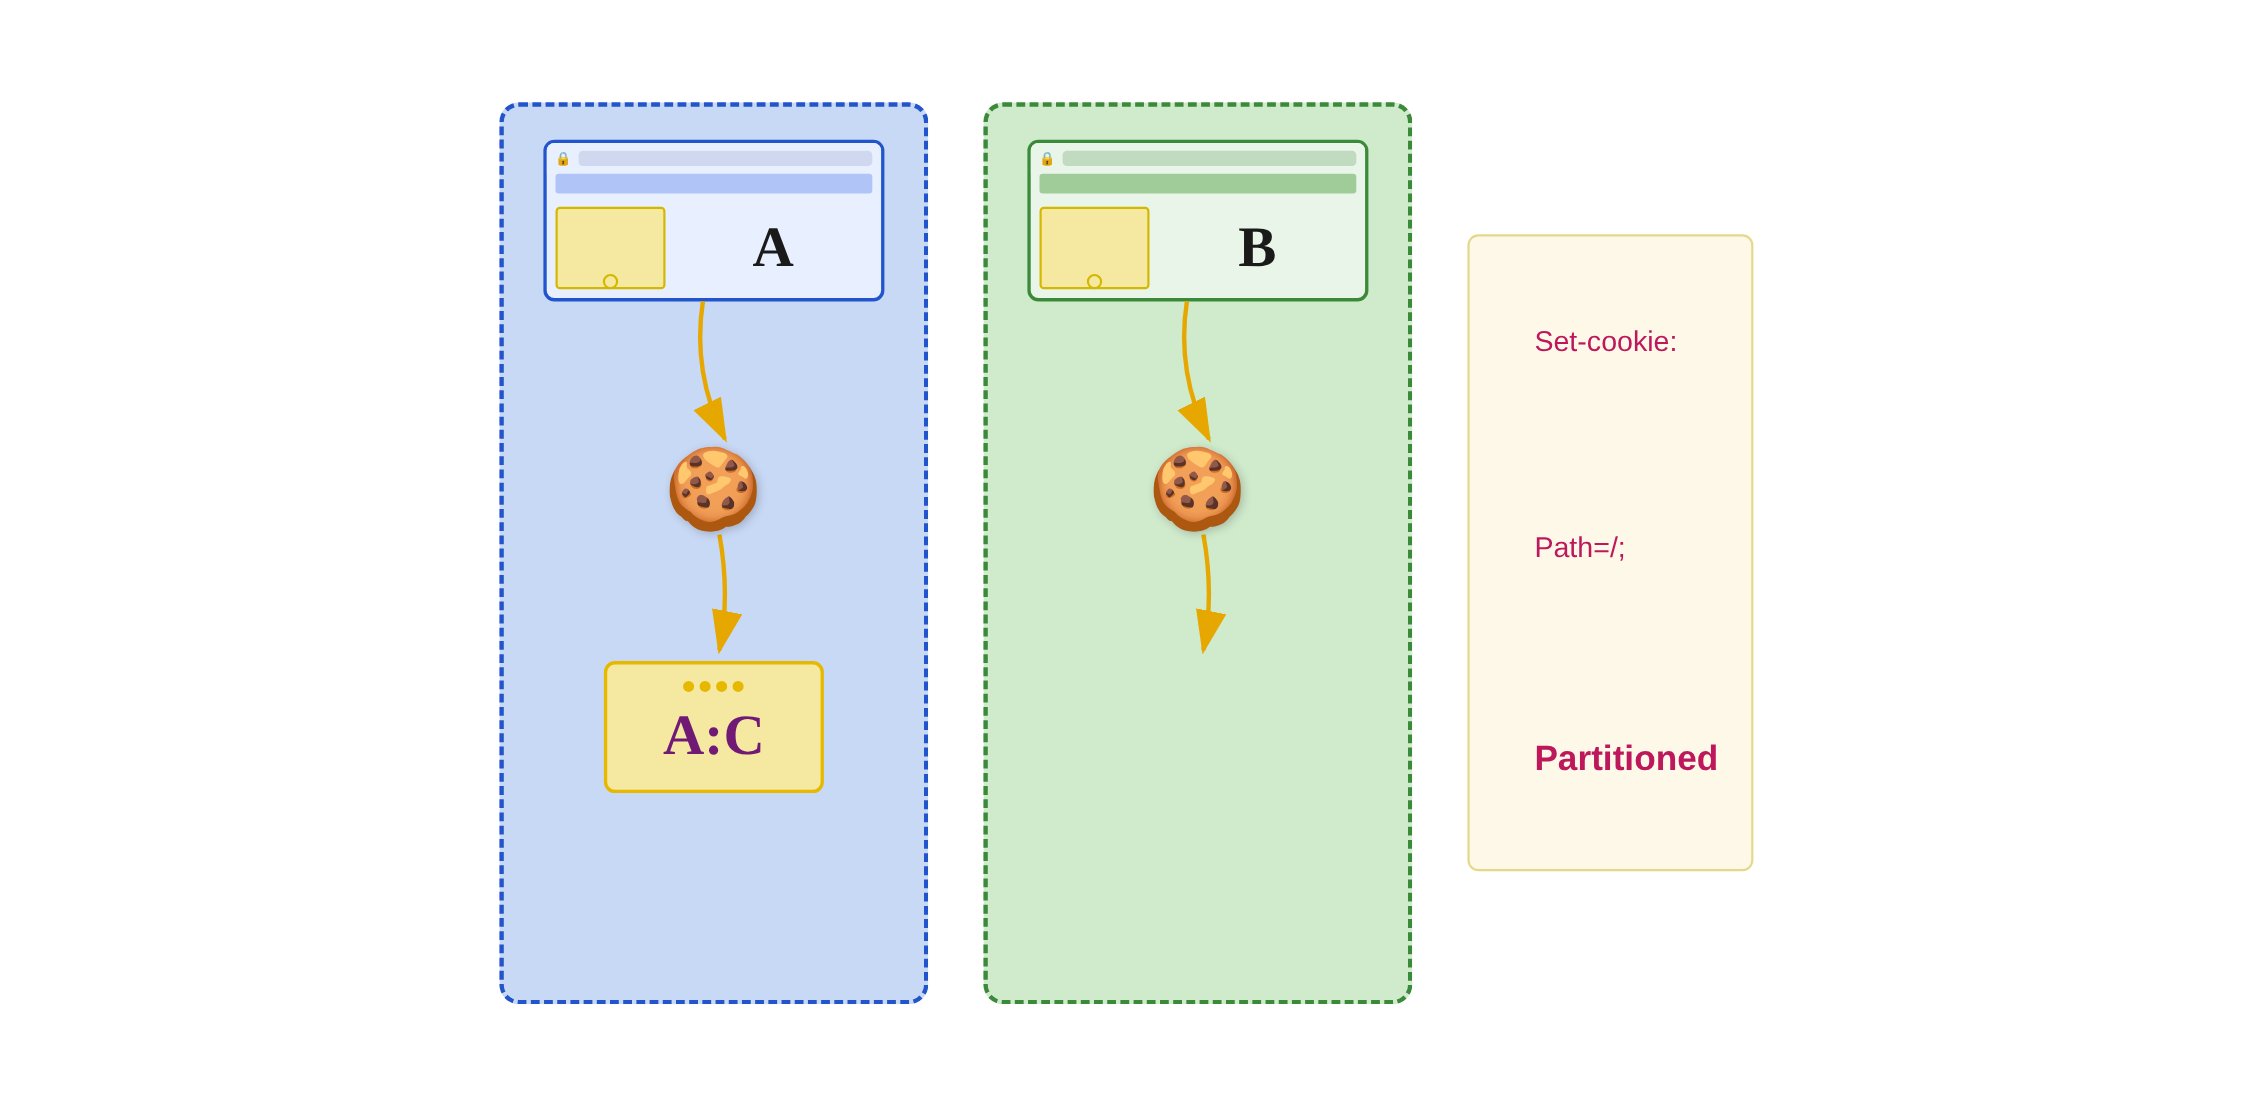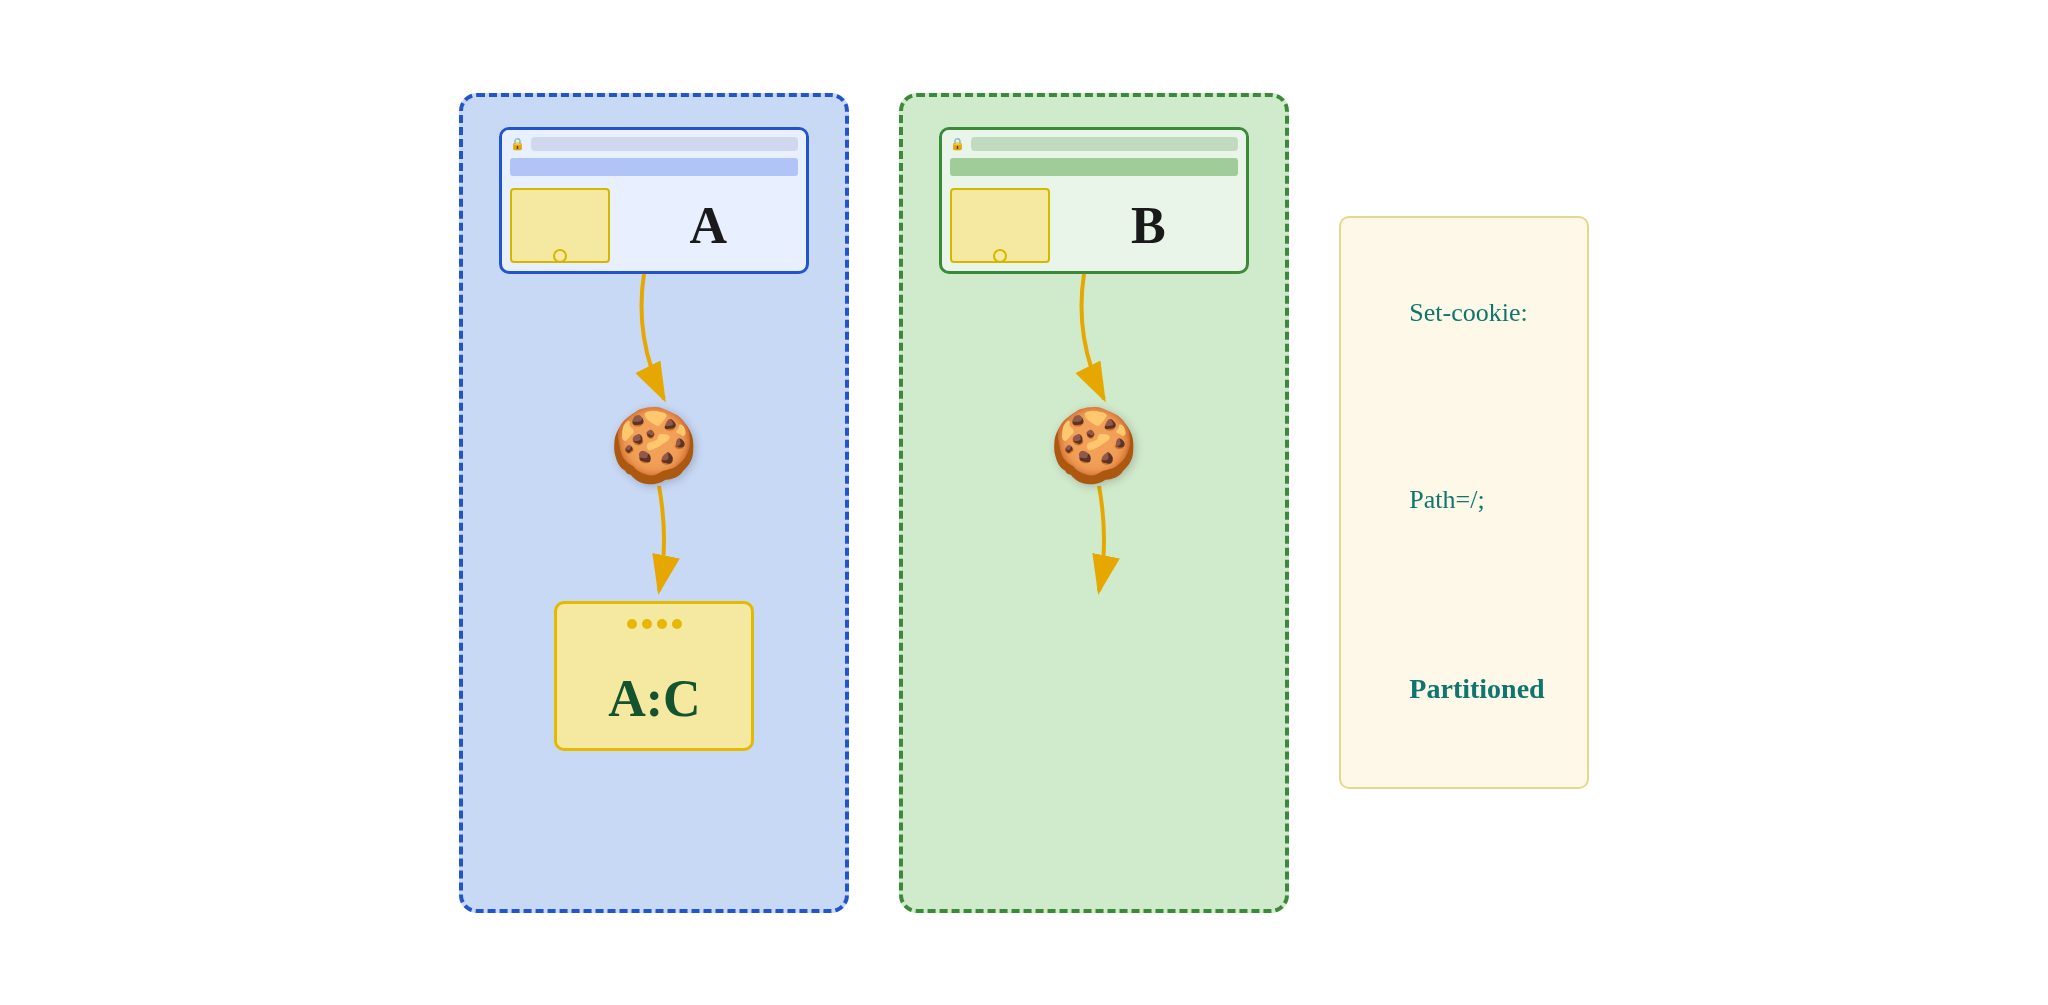"Set-cookie:" .code-box { color: #0f766e -> #be185d; font-family: Liberation Serif, serif -> Liberation Sans, sans-serif; padding: 25px 42px -> 25px 30px }
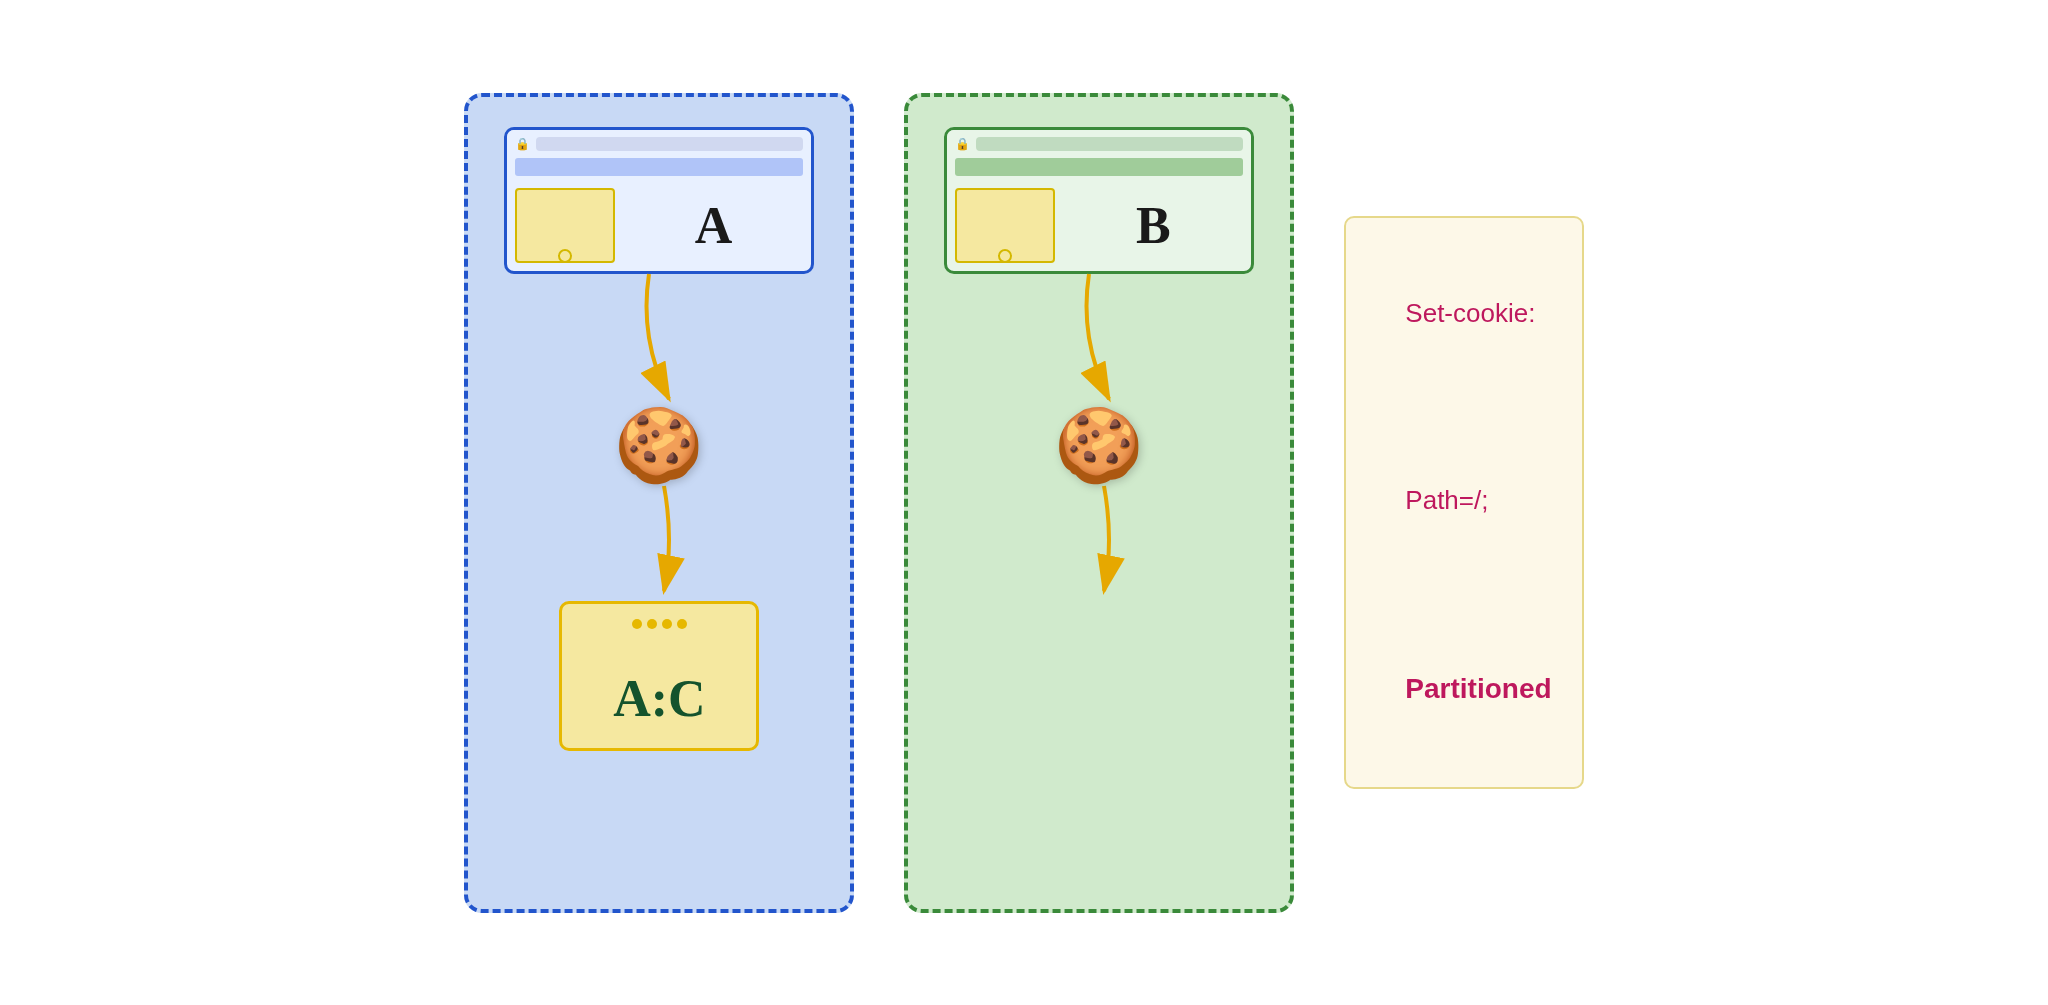"A:C" .storage-label { color: #14532d -> #701a75; margin-top: 30px -> none }
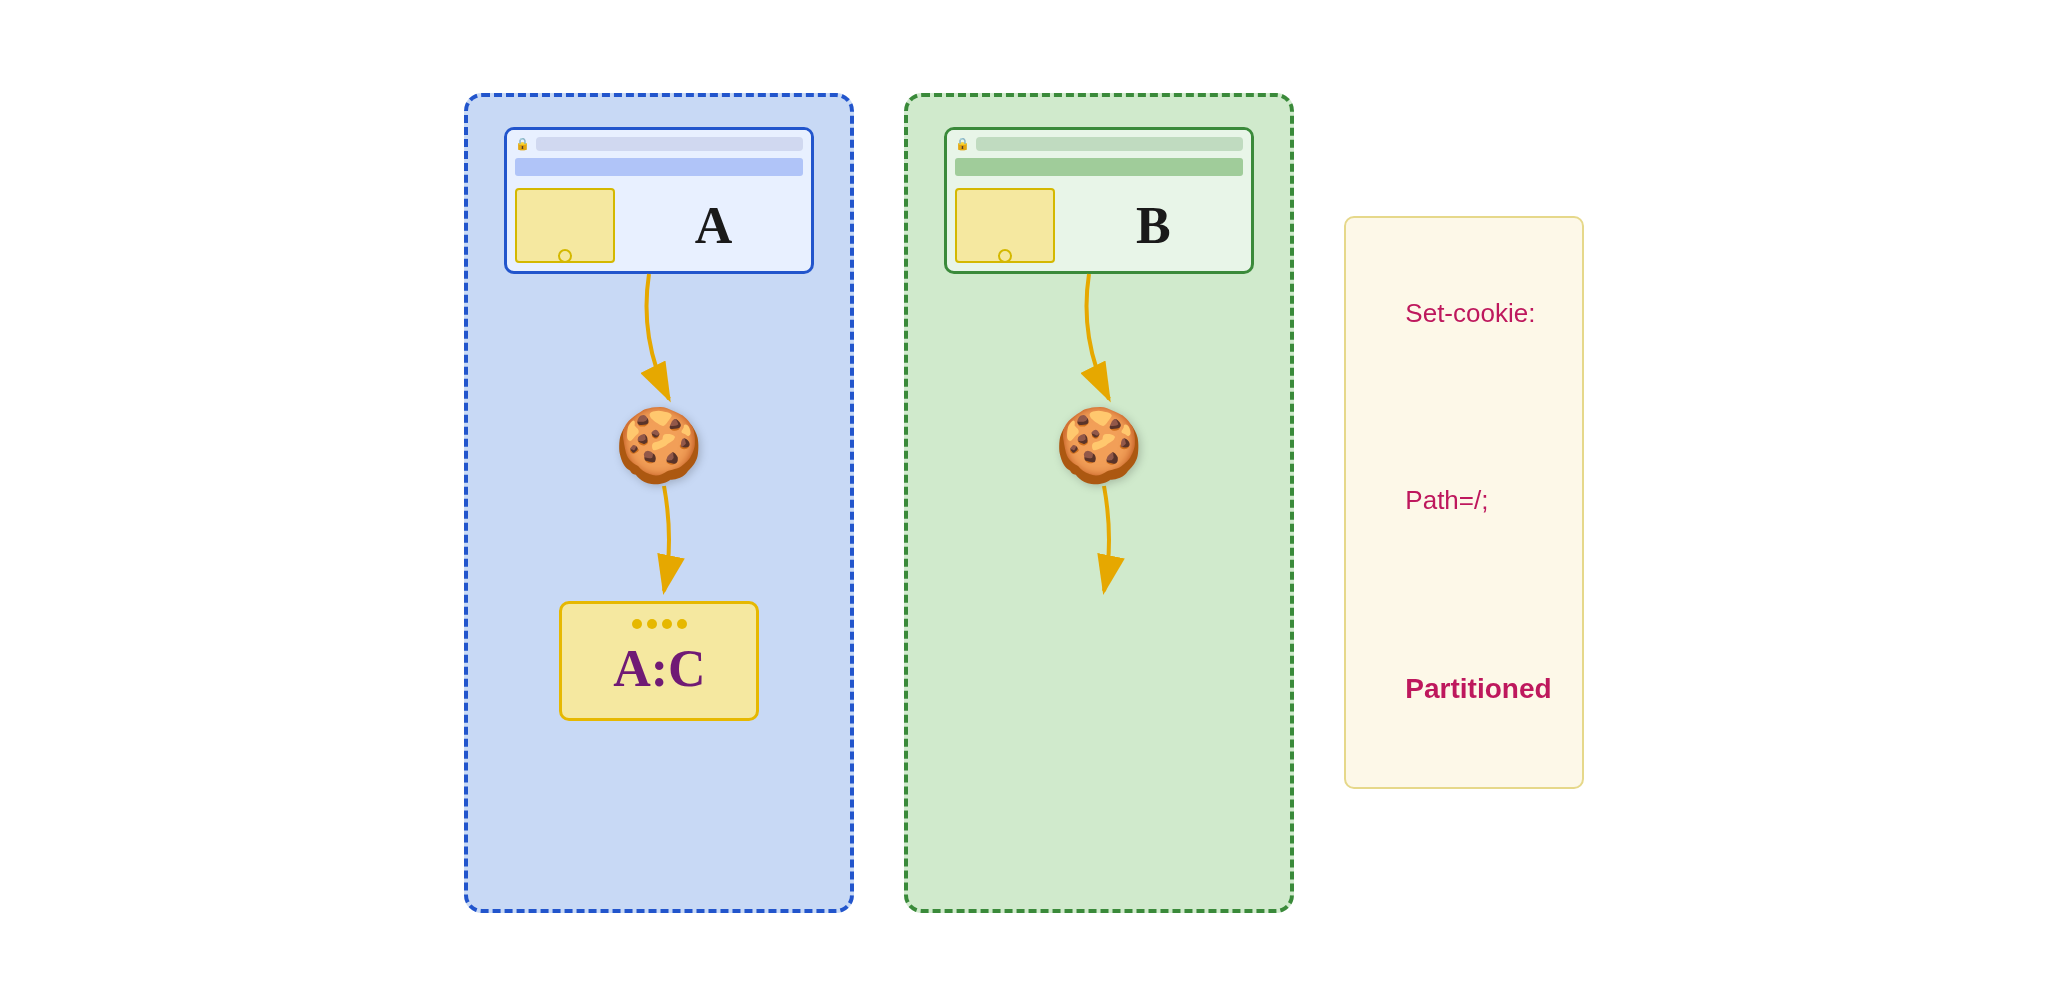"Partitioned" span { font-size: 28px -> 32px }
